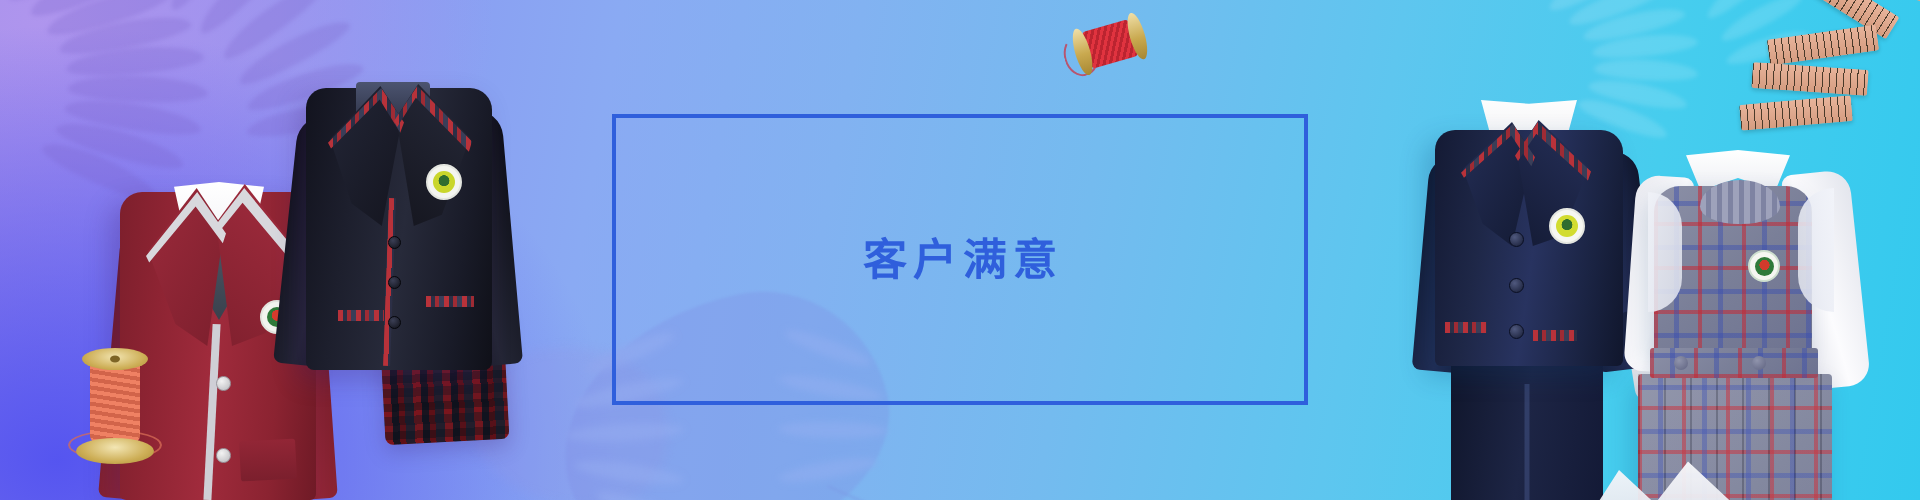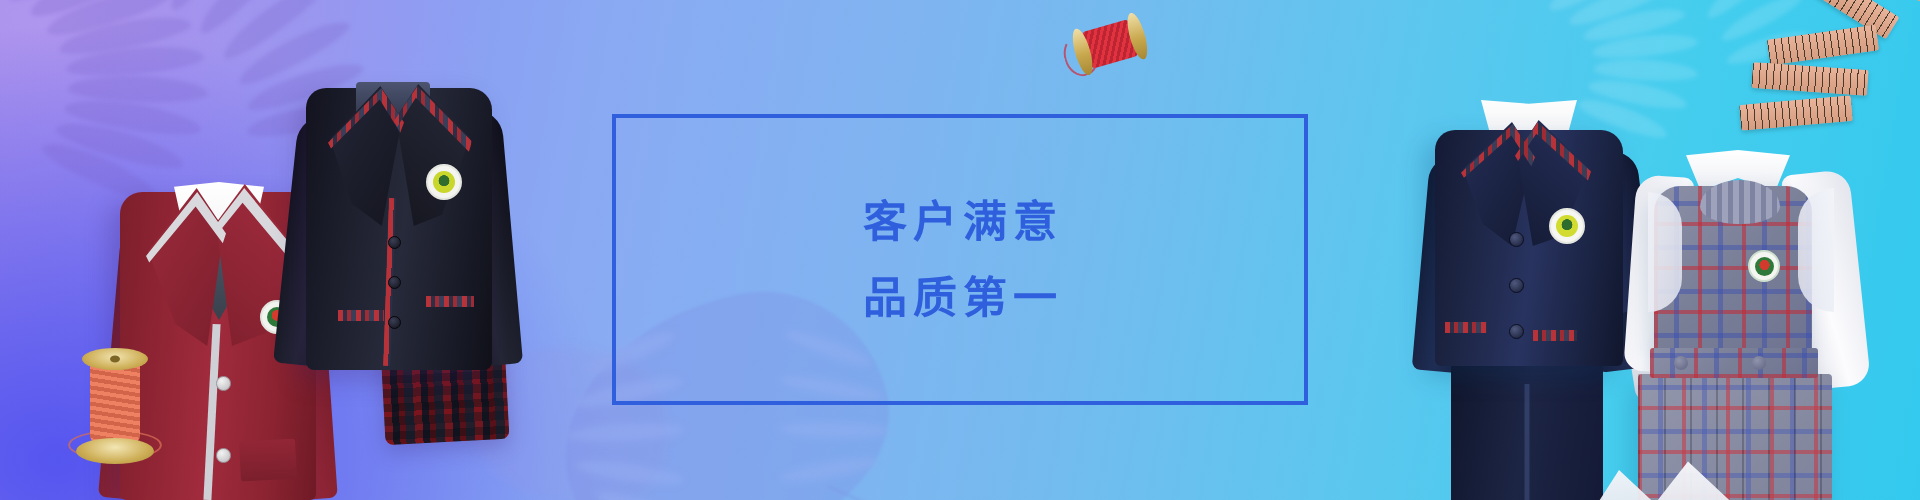"品质第一" div.headline { html: <div>品质第一</div> -> none }
